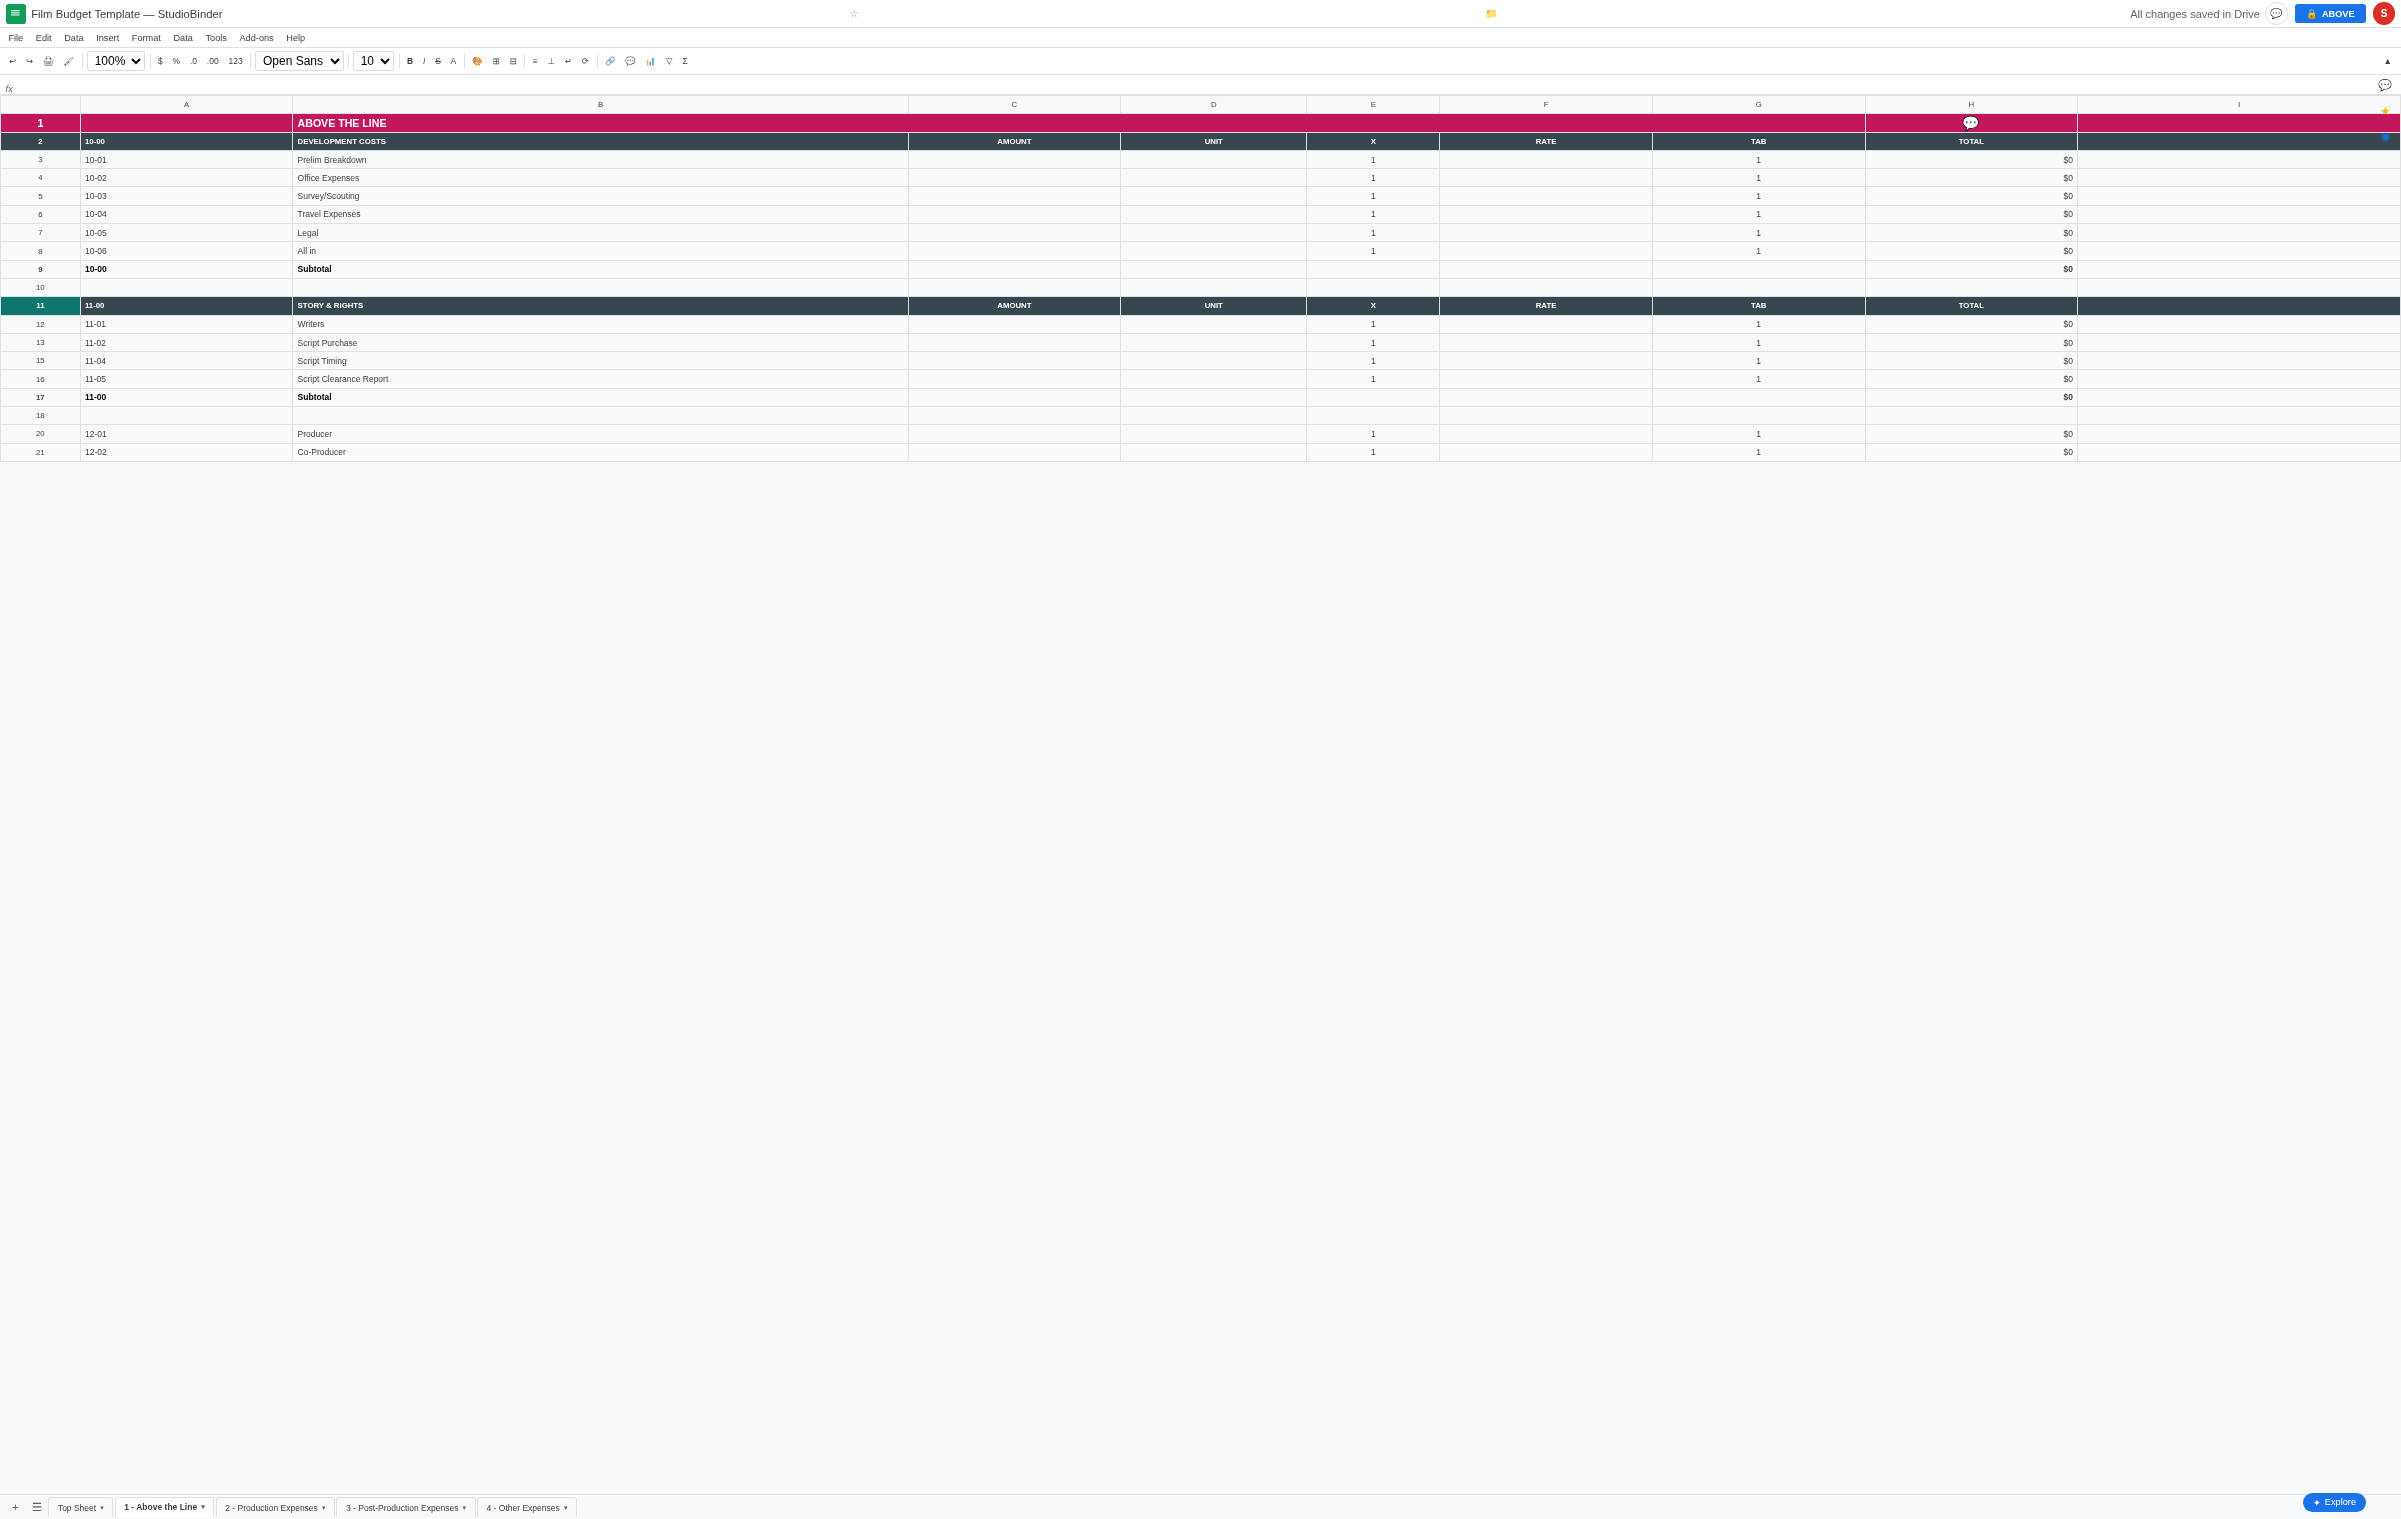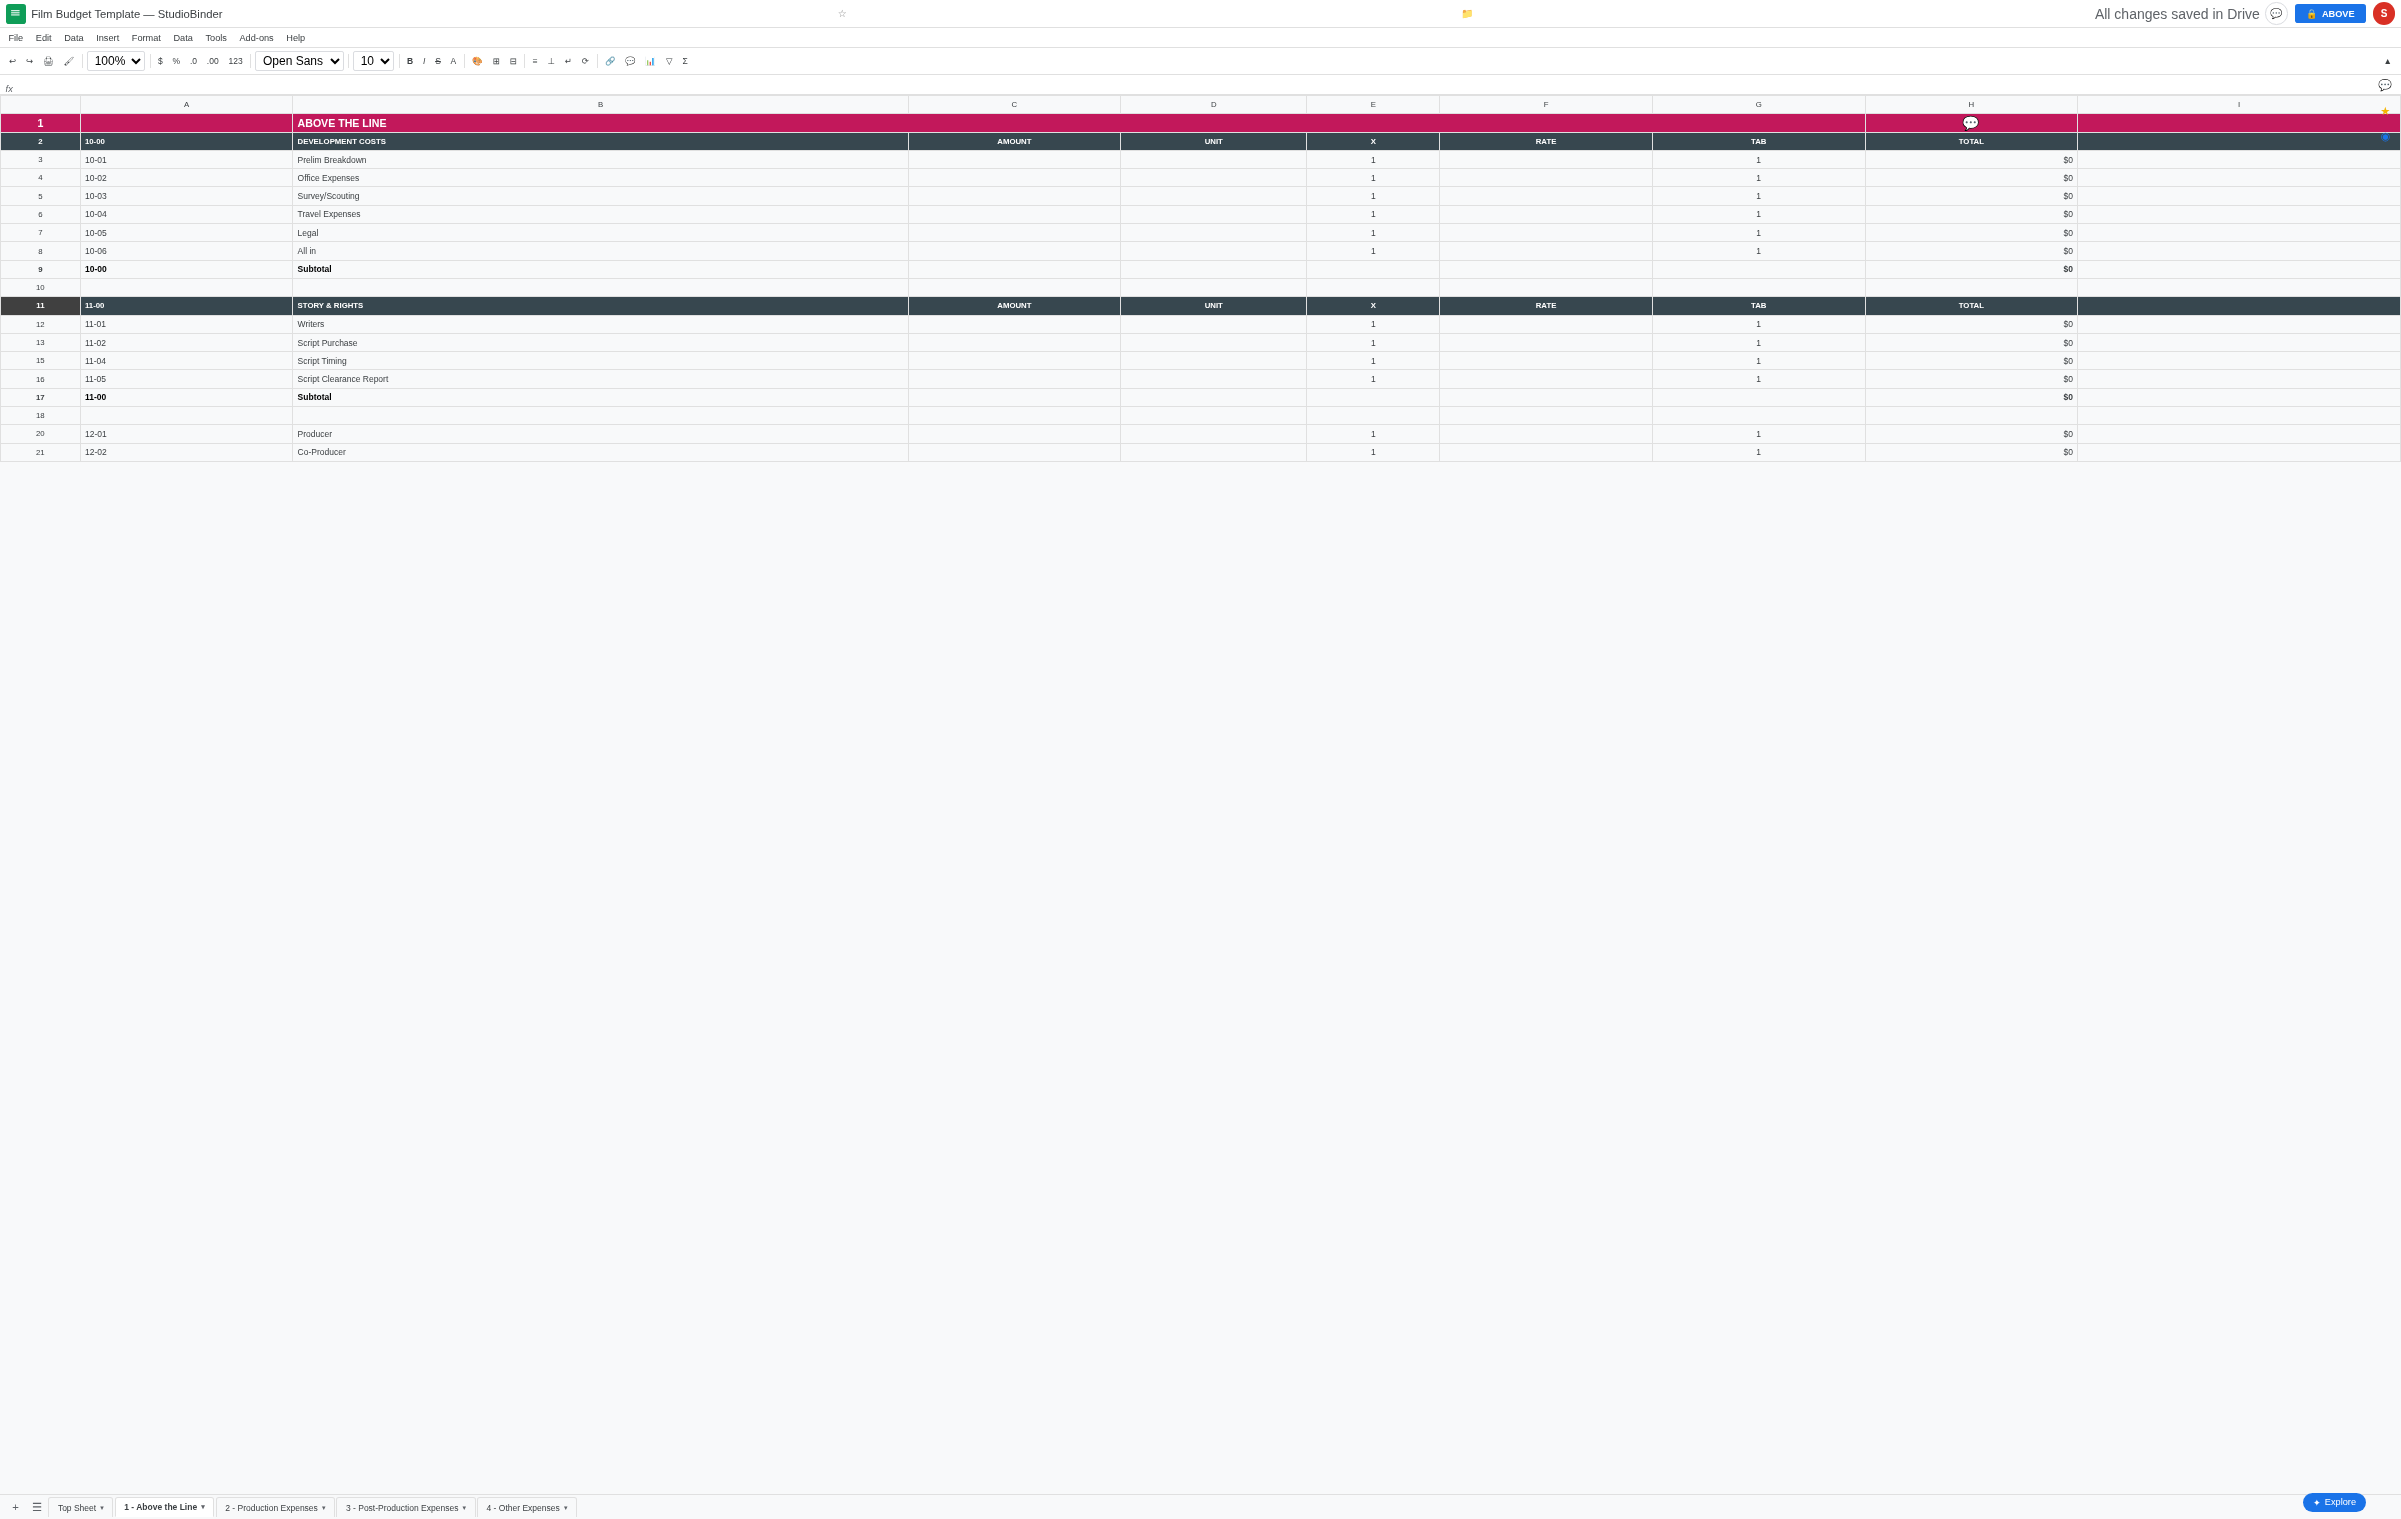"All changes saved in Drive" .save-status { font-size: 14px -> 11px }
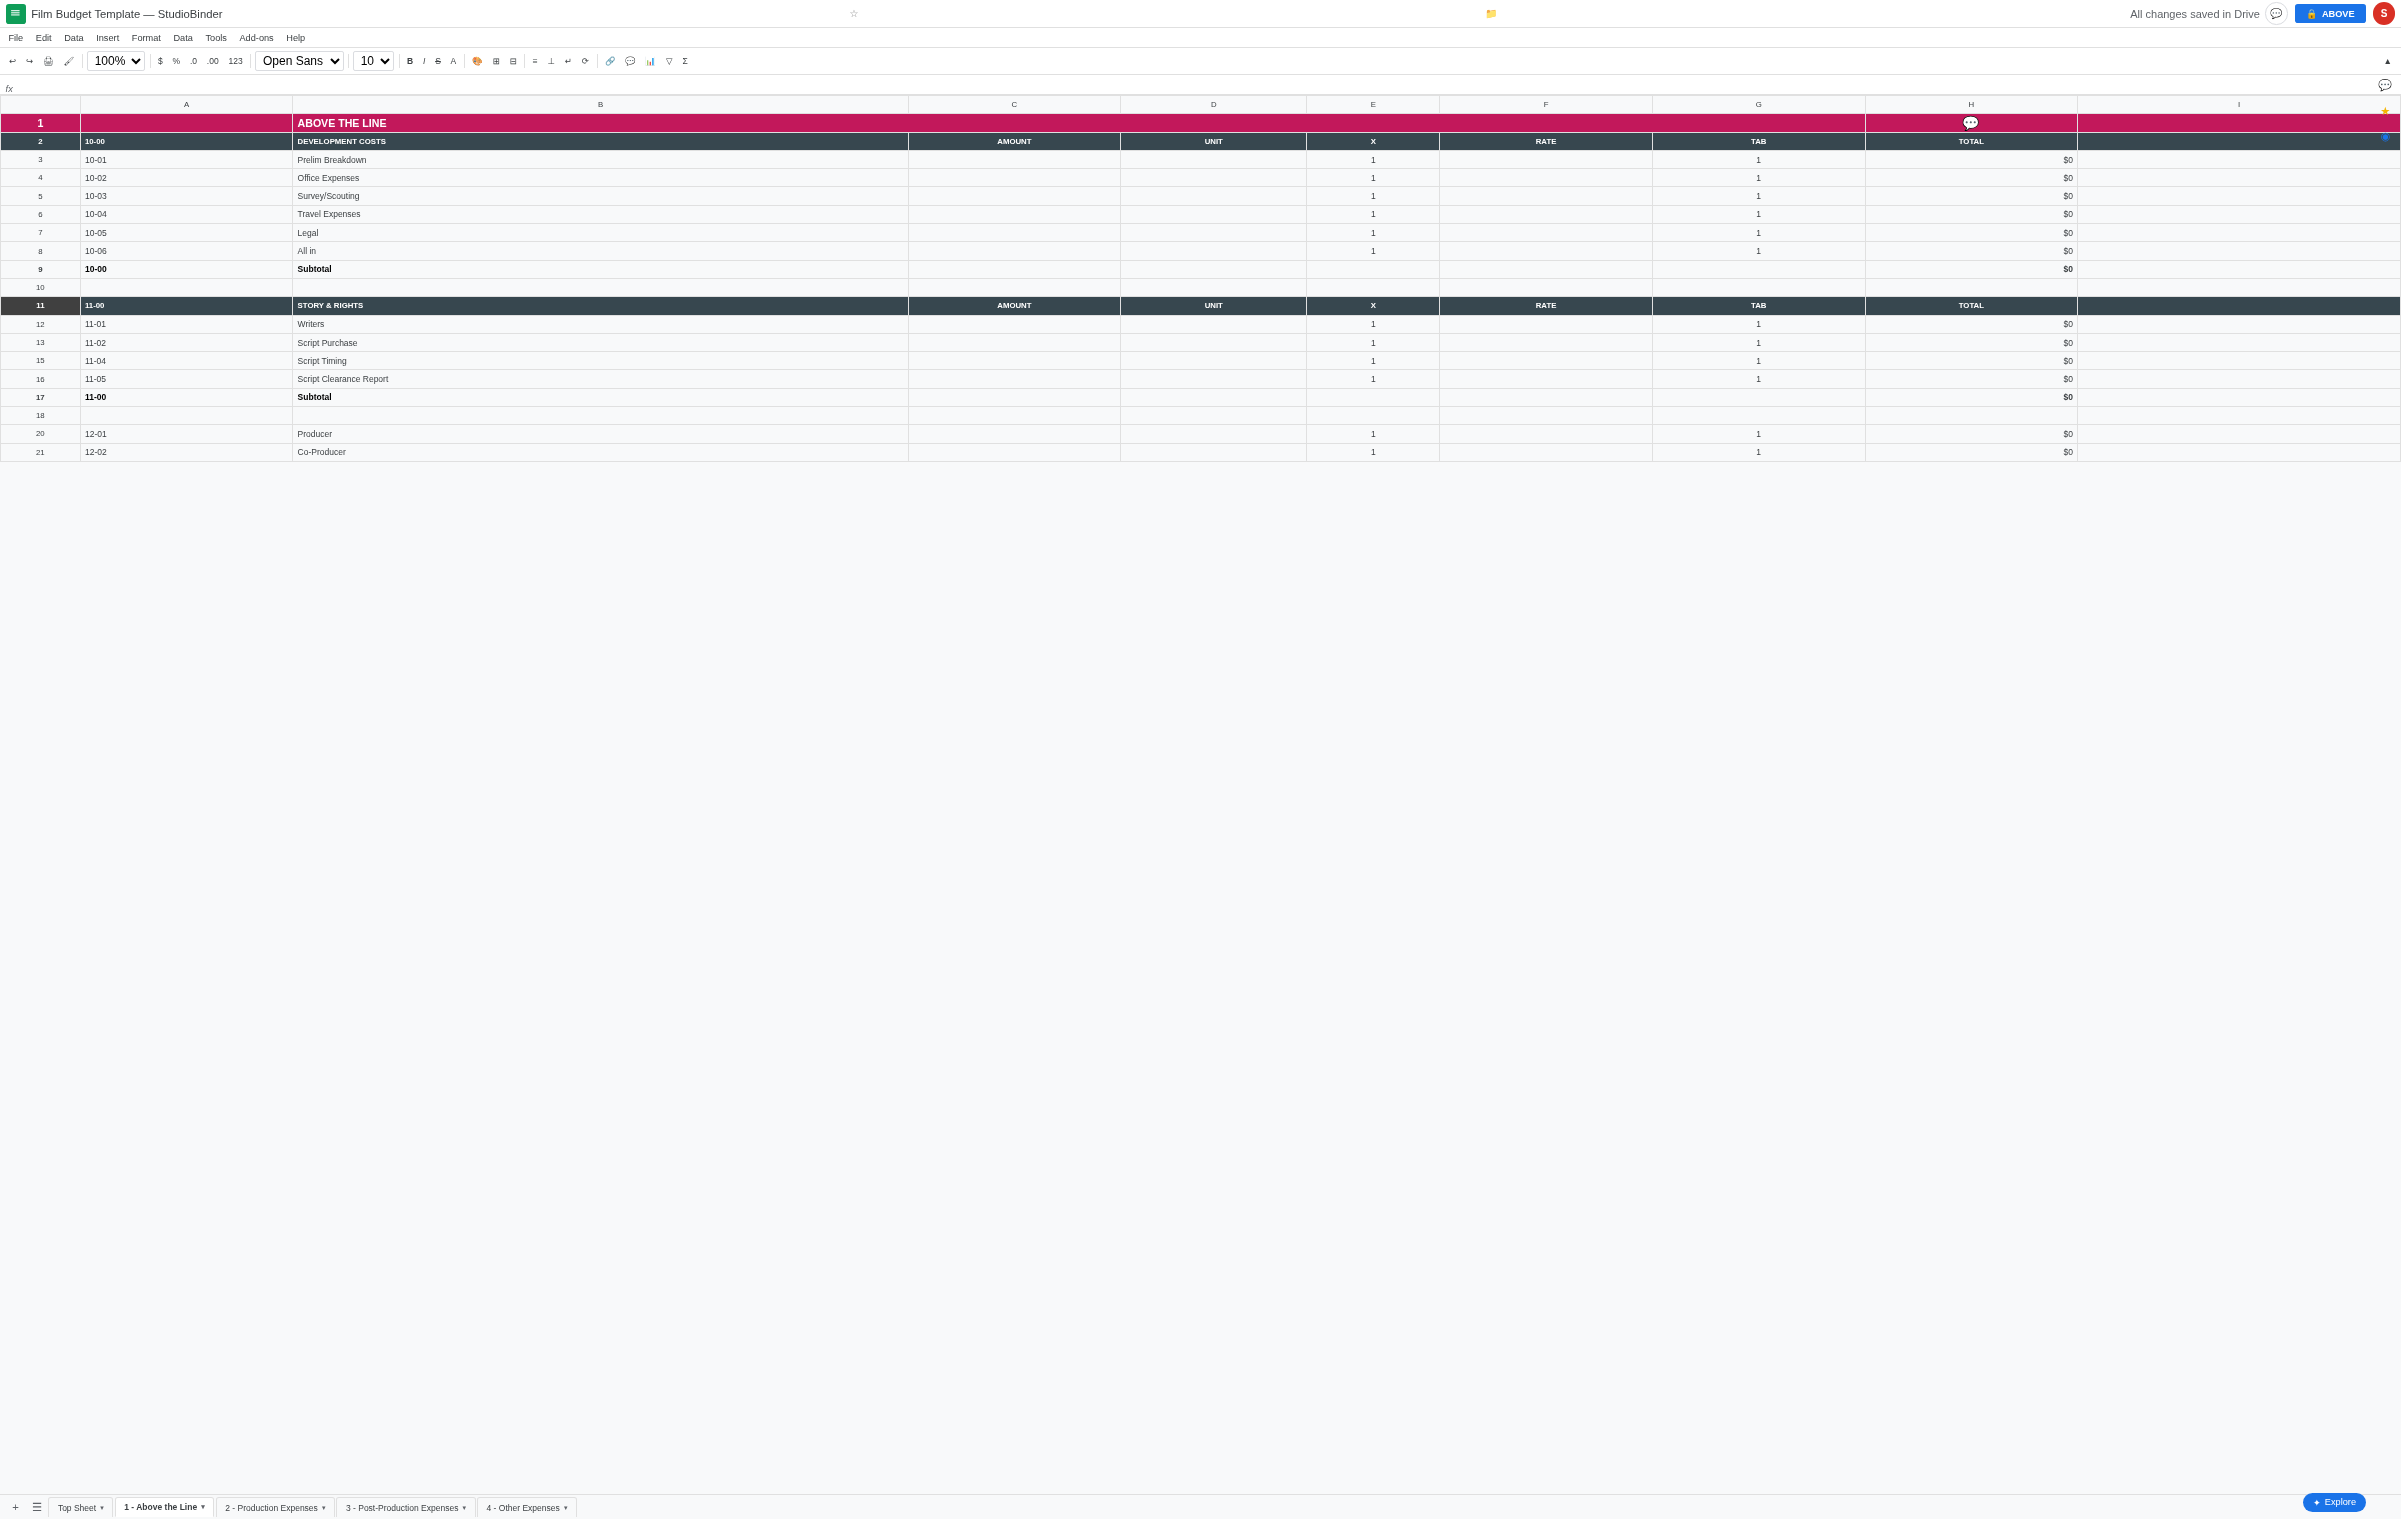"11" td.row-num { background: #404040 -> #0f766e }
